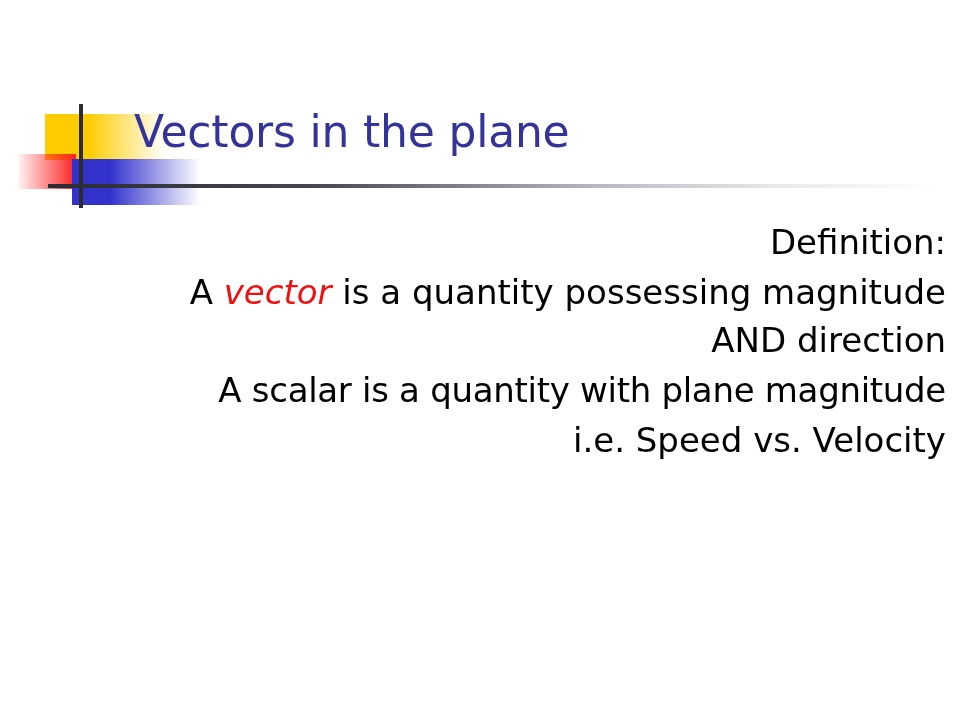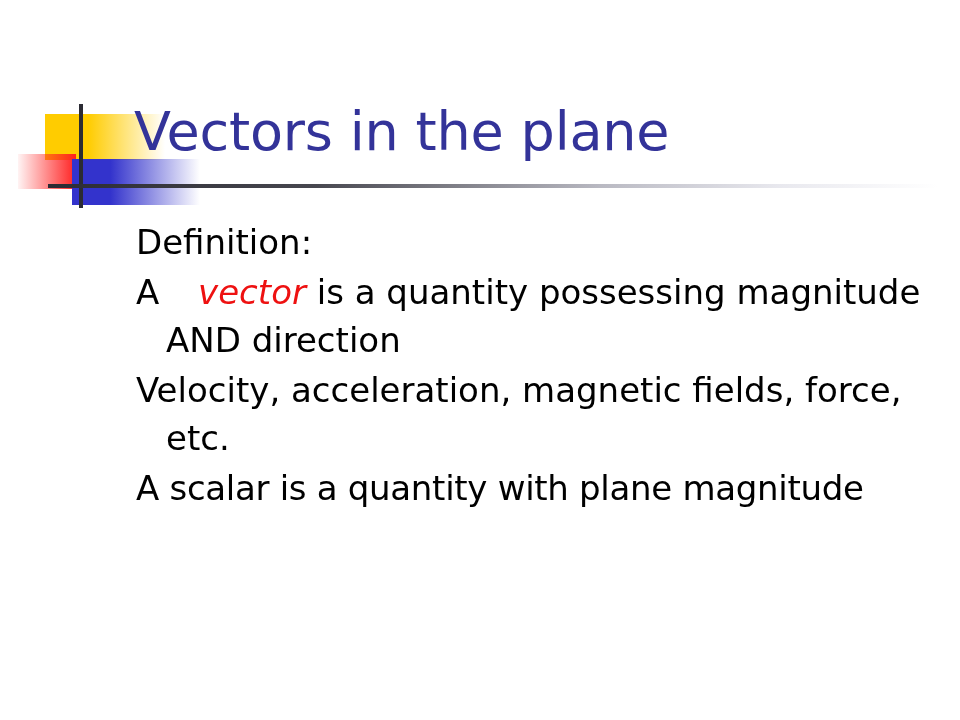"Vectors in the plane" .title { font-size: 54px -> 44px }
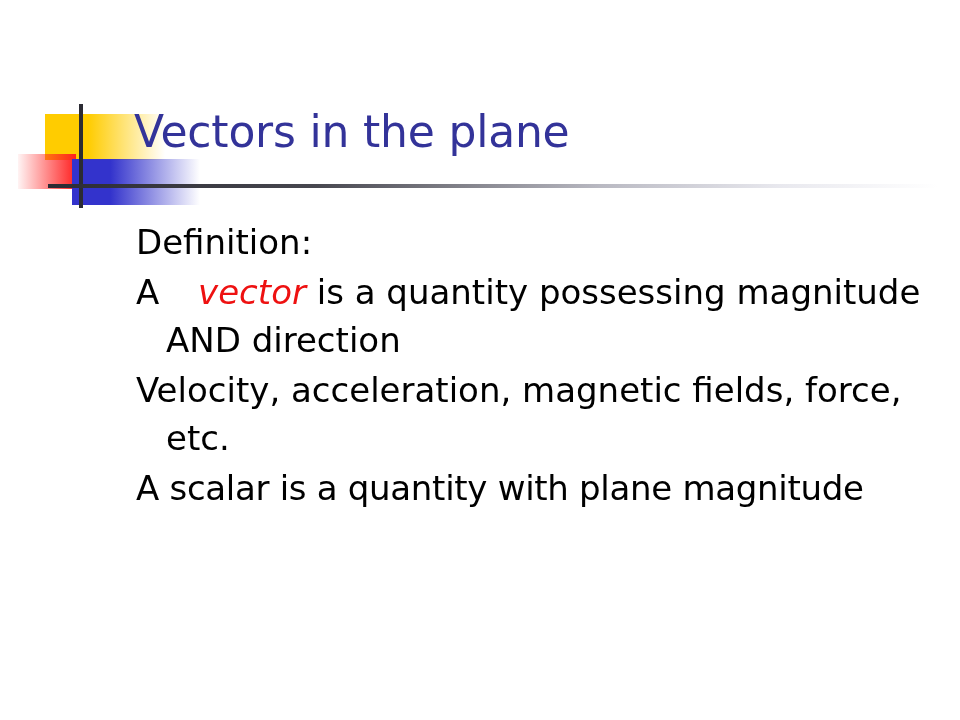"Definition:" .para { text-align: none -> right }
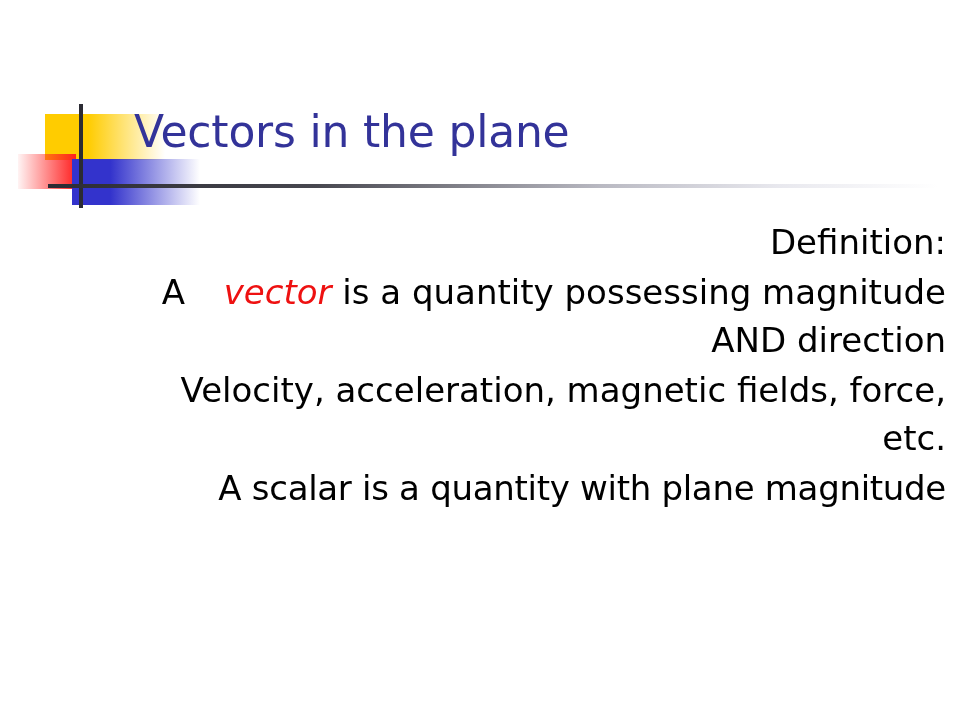"vector" .em-vector { margin-left: 28px -> none }
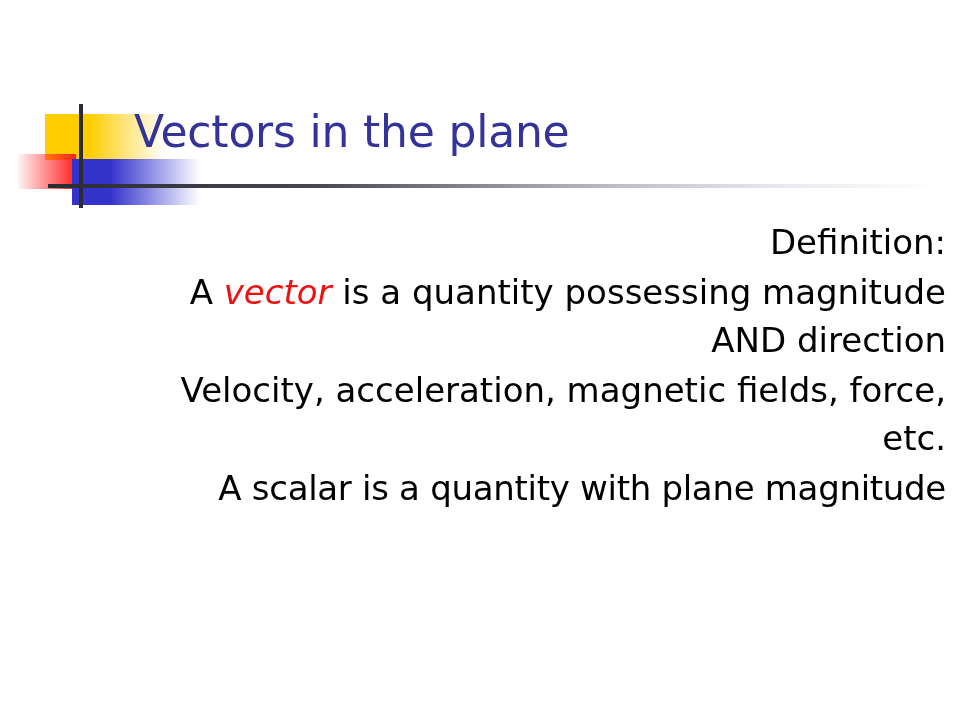"Velocity, acceleration, magnetic fields," p.para { html: <p>Velocity, acceleration, magnetic fields, force, etc.</p> -> none }
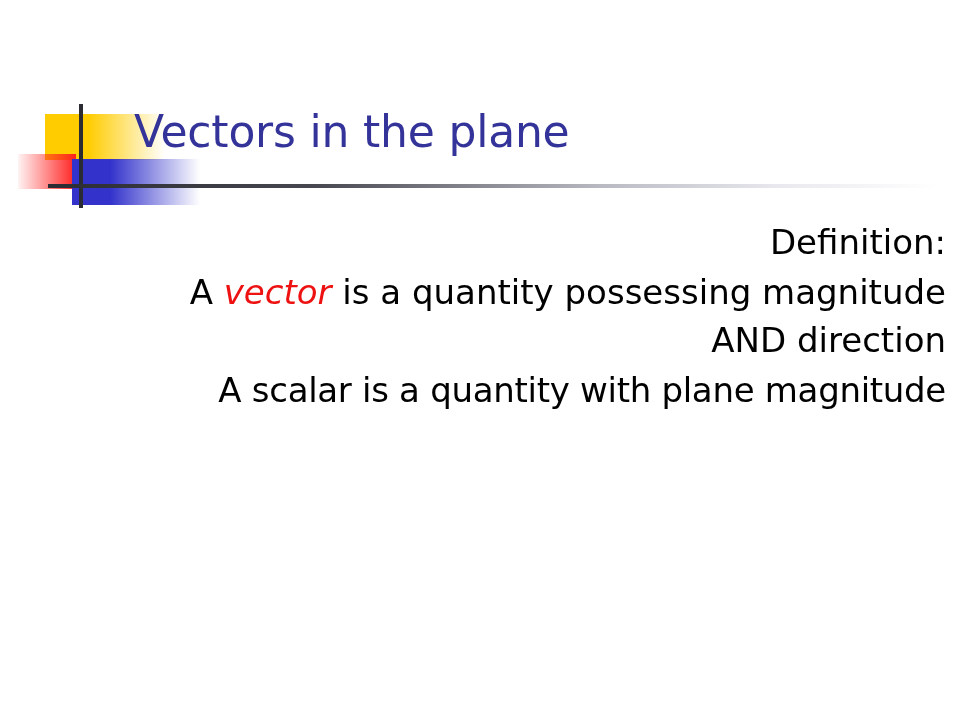"i.e. Speed vs. Velocity" p.para { html: none -> <p>i.e. Speed vs. Velocity</p> }
